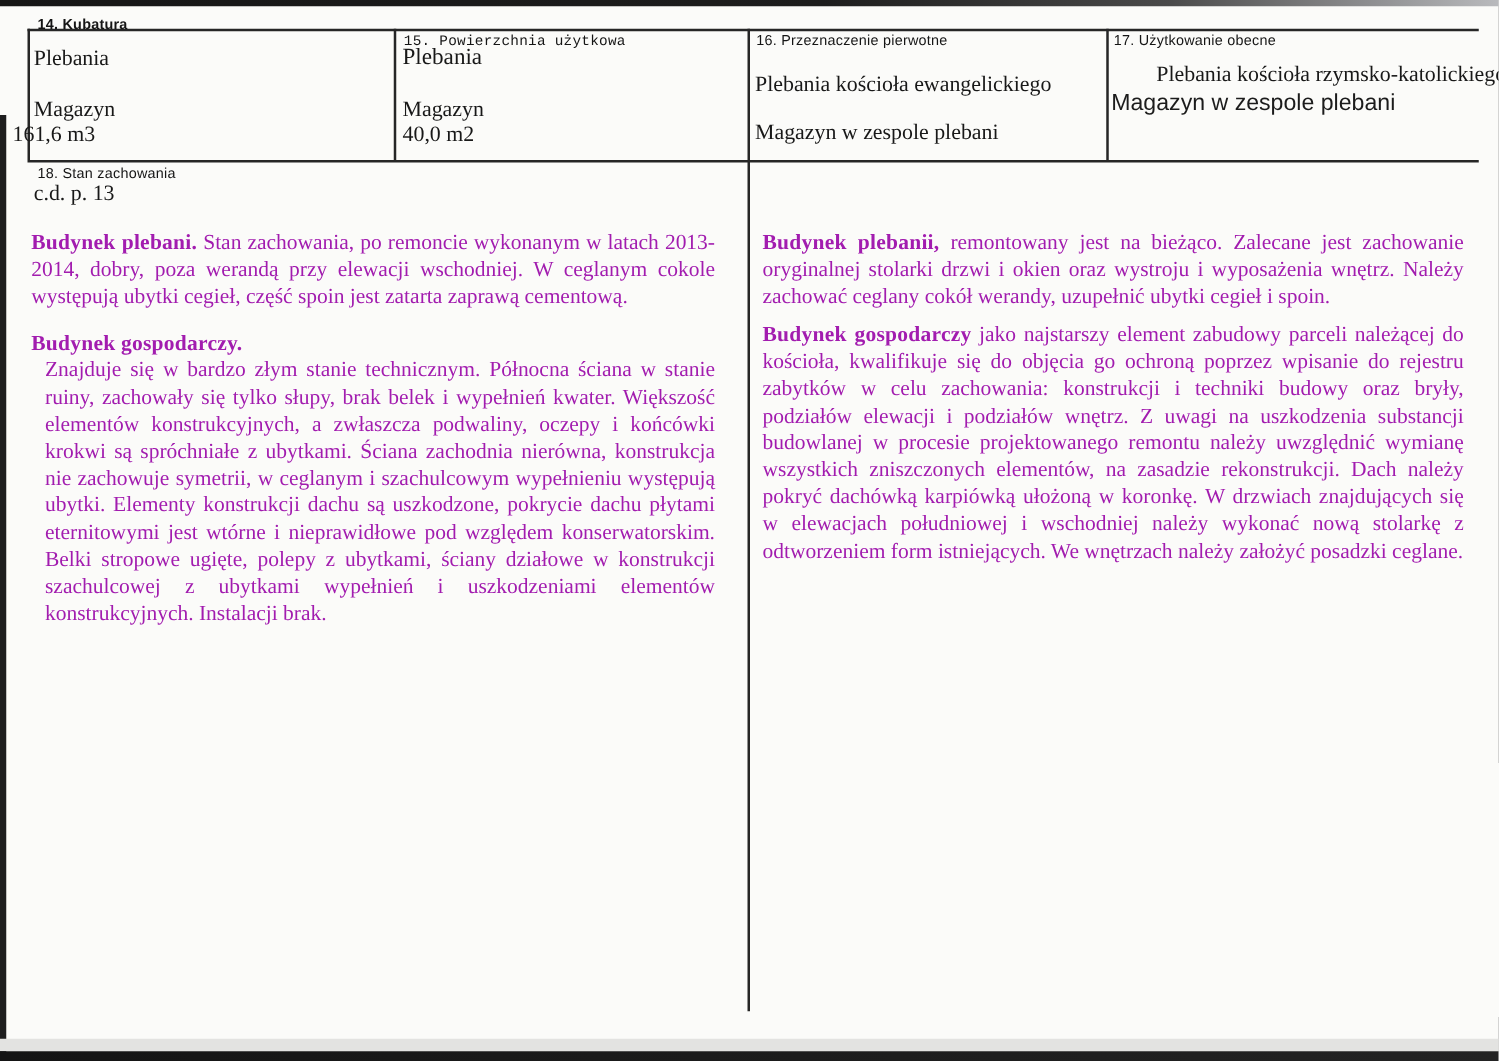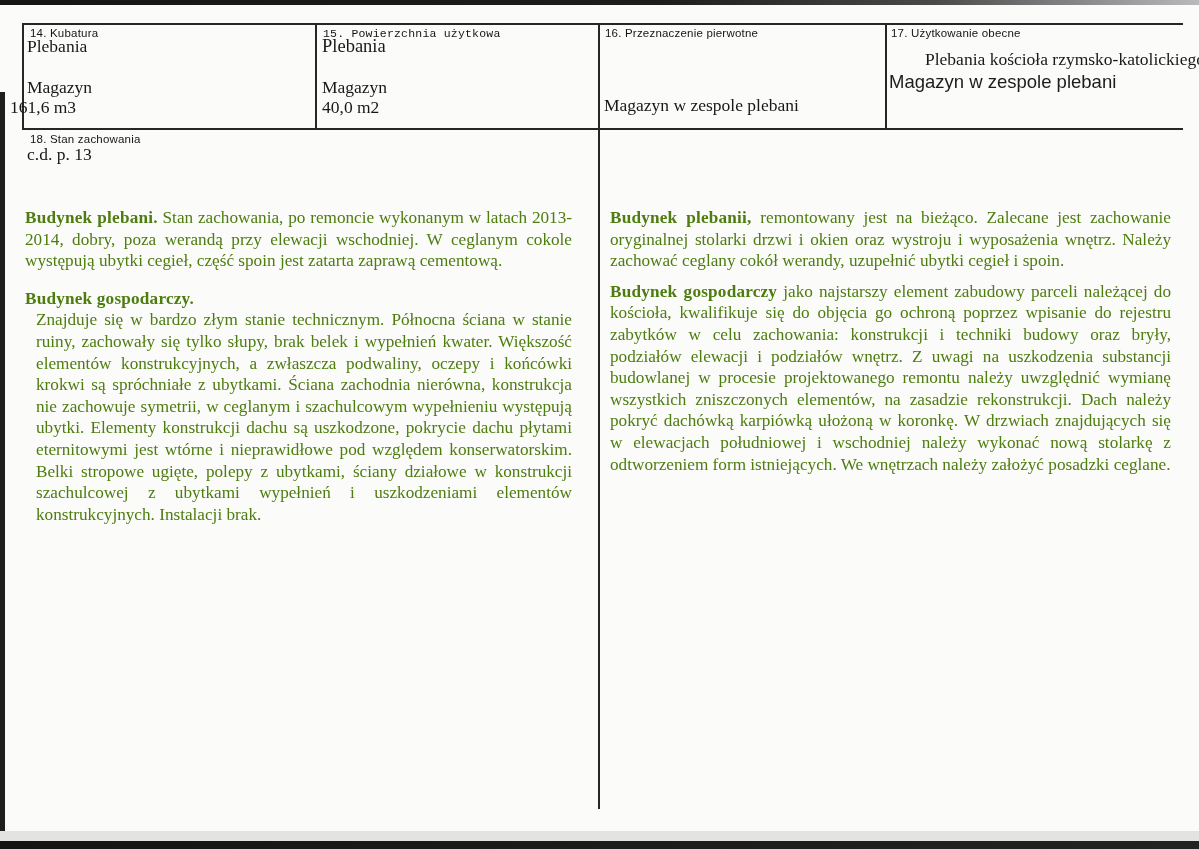"14. Kubatura" div.flabel { font-weight: none -> bold; top: 27px -> 14px }
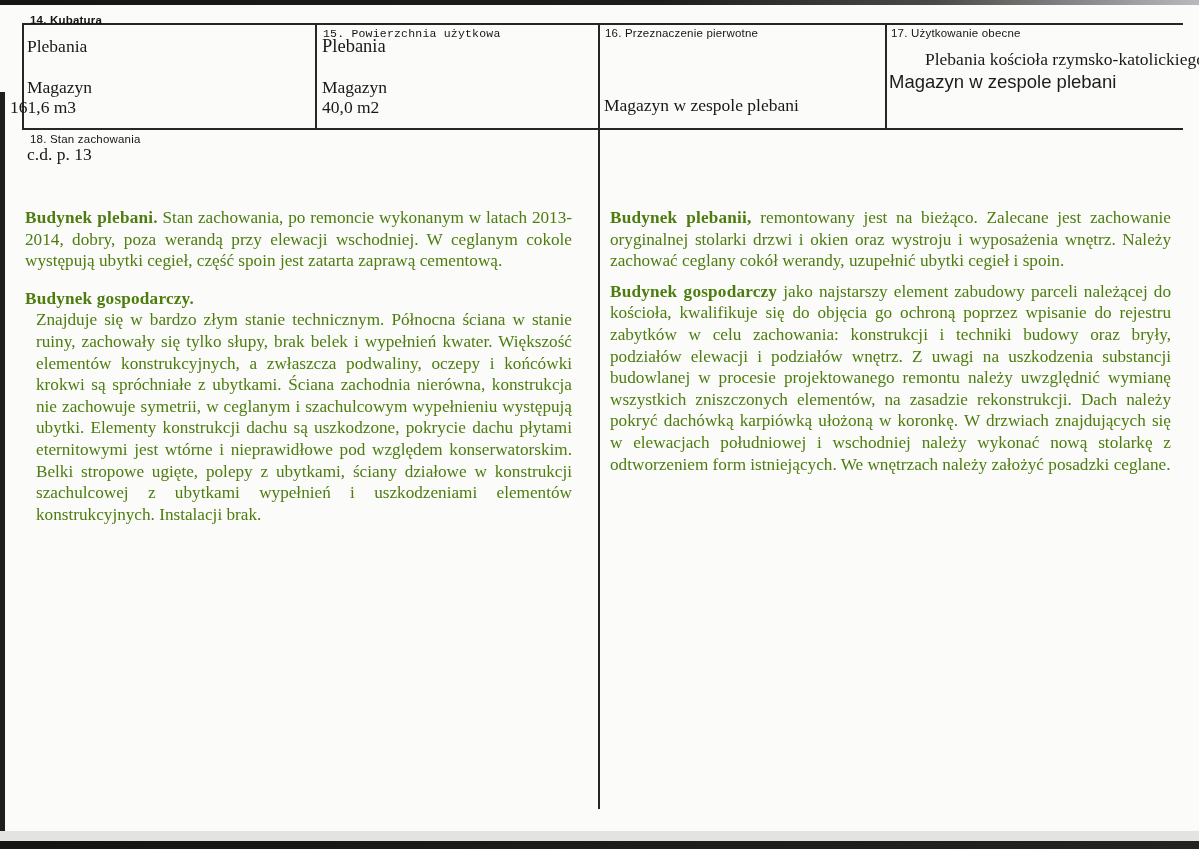"Plebania kościoła ewangelickiego" div.fval { html: none -> <div>Plebania kościoła ewangelickiego</div> }
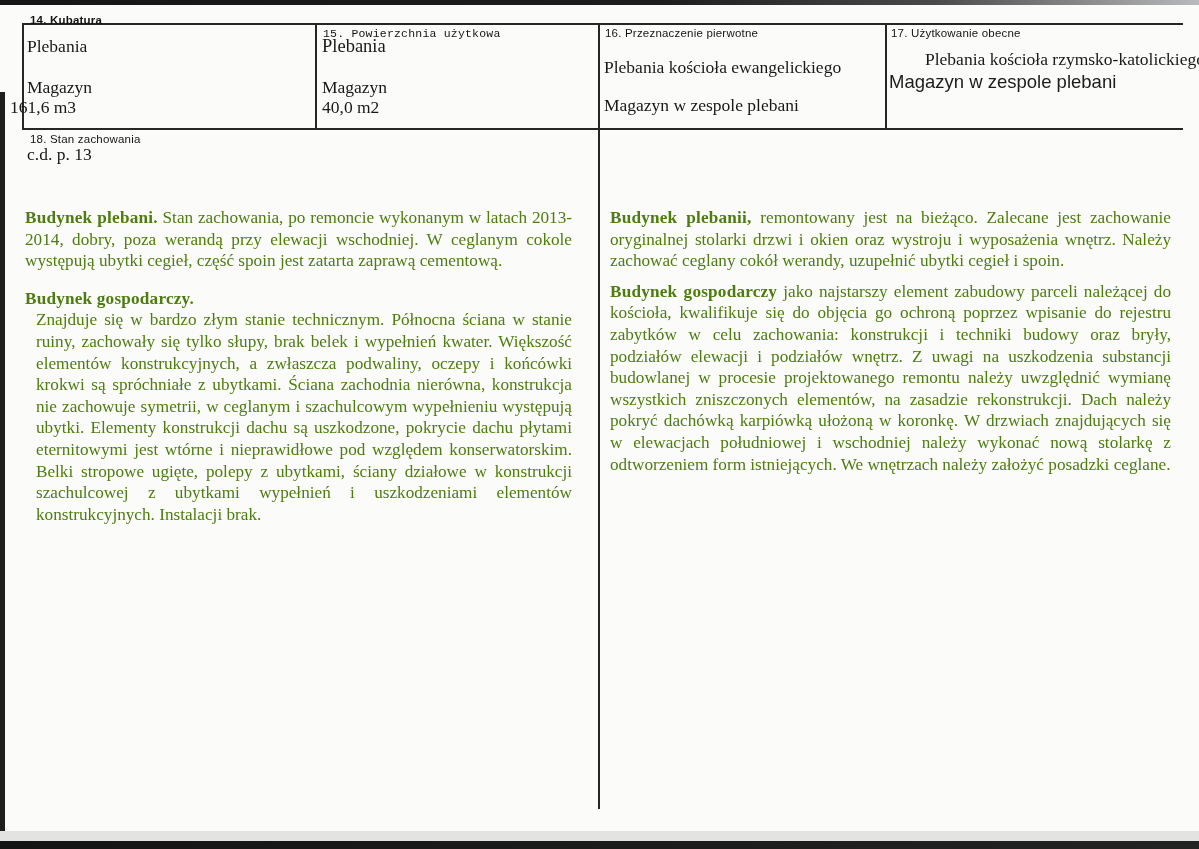"Budynek plebani. Stan zachowania, po" .textcol { color: #4d7c0f -> #a21caf; margin-top: 24px -> none }
